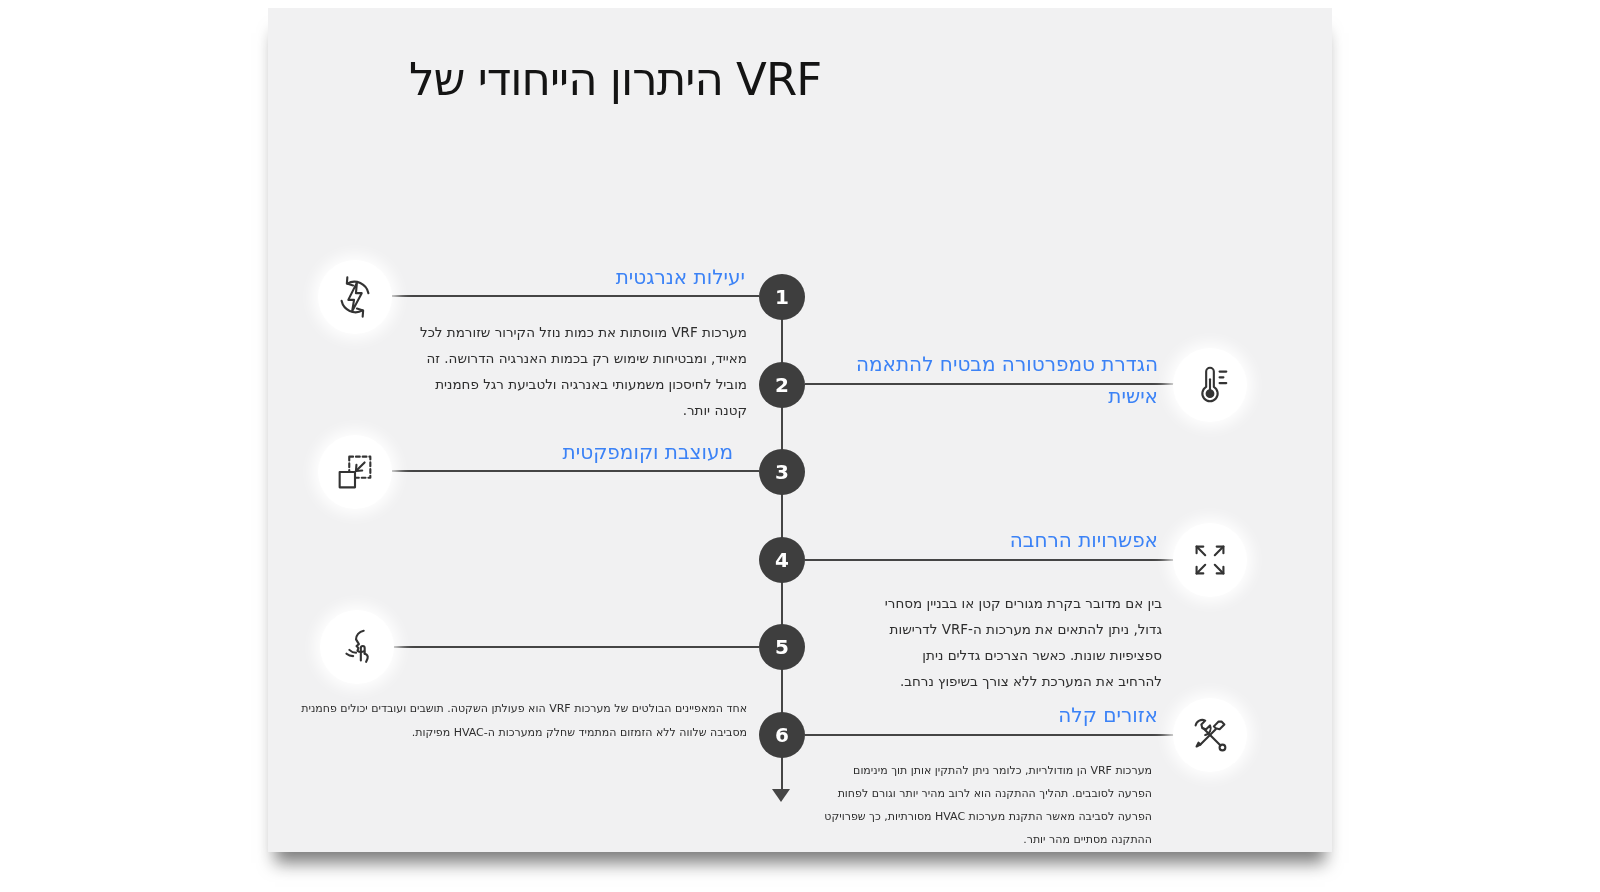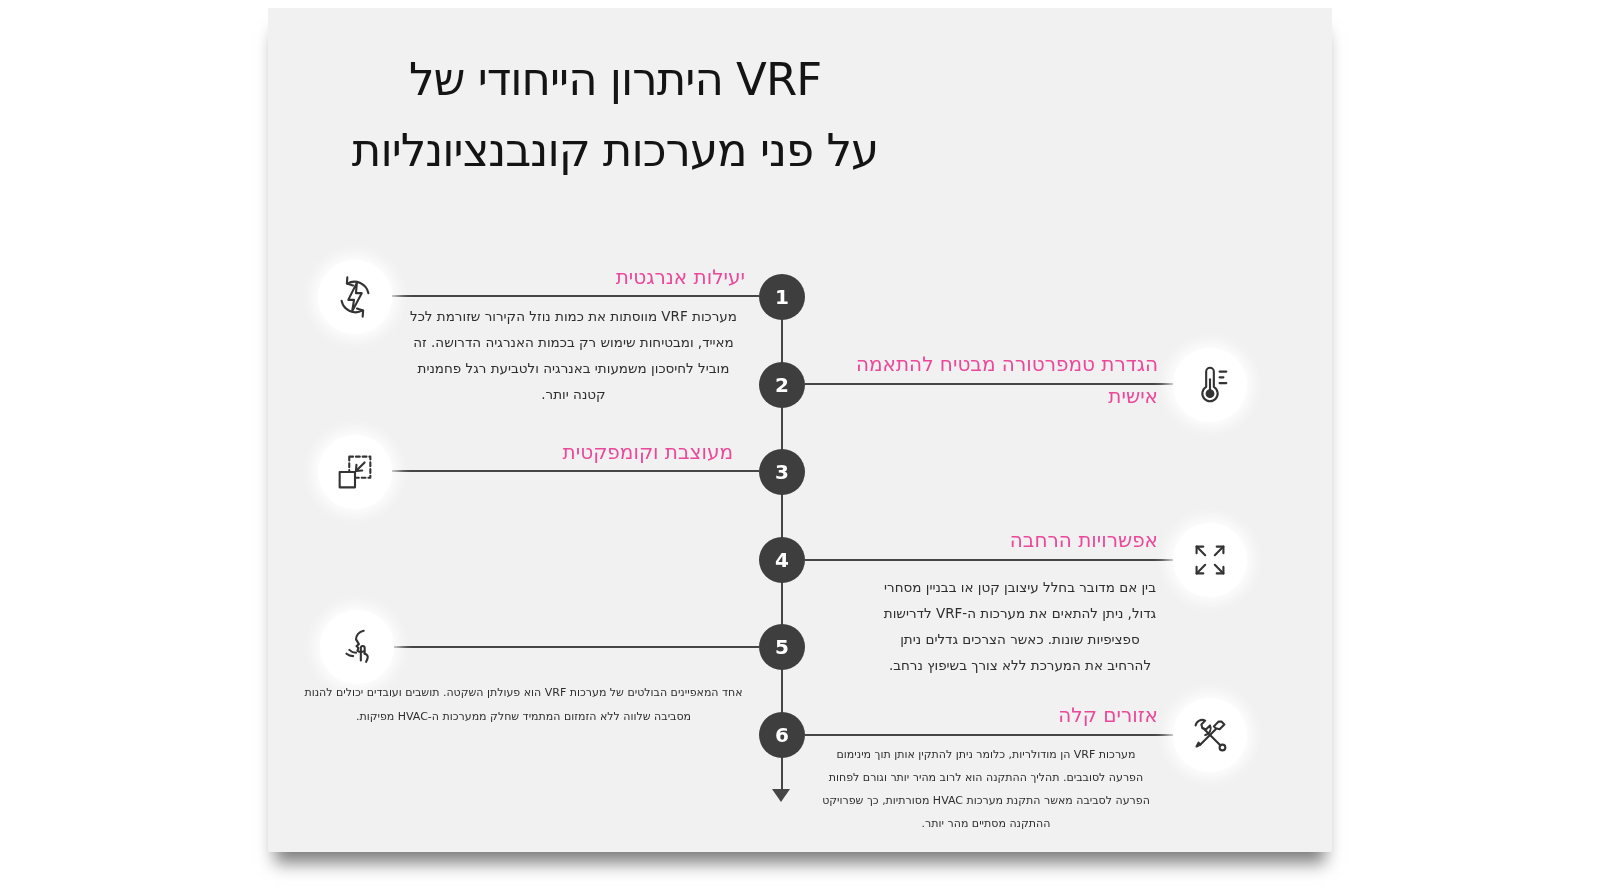"על פני מערכות קונבנציונליות" div { html: <div>על פני מערכות קונבנציונליות</div> -> none }
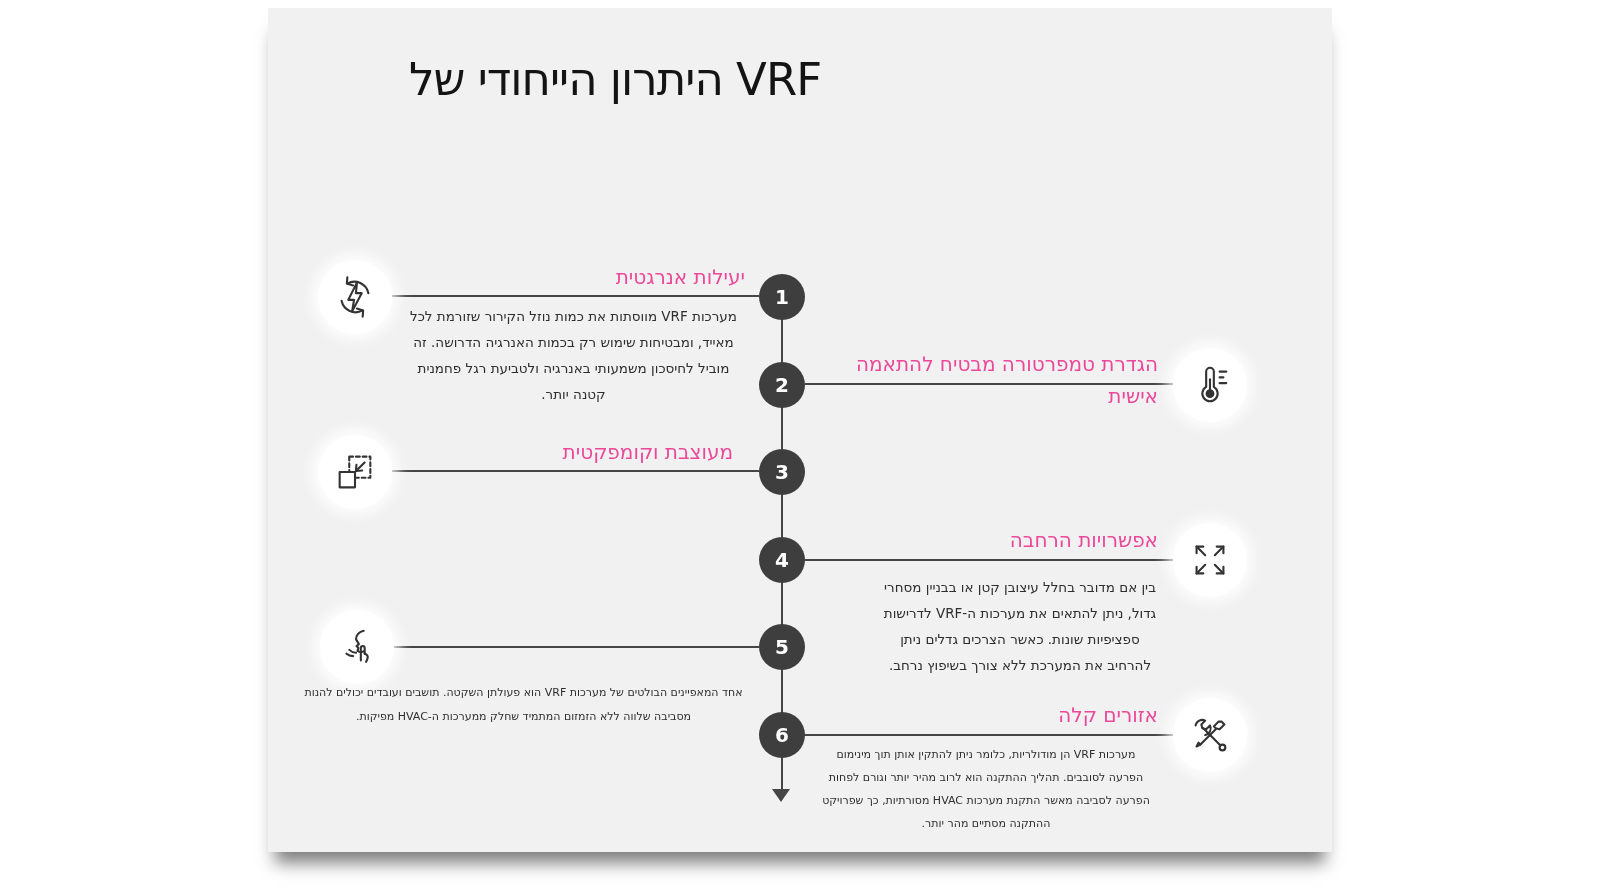"יעילות אנרגטית" .ititle { color: #ec4899 -> #3b82f6 }
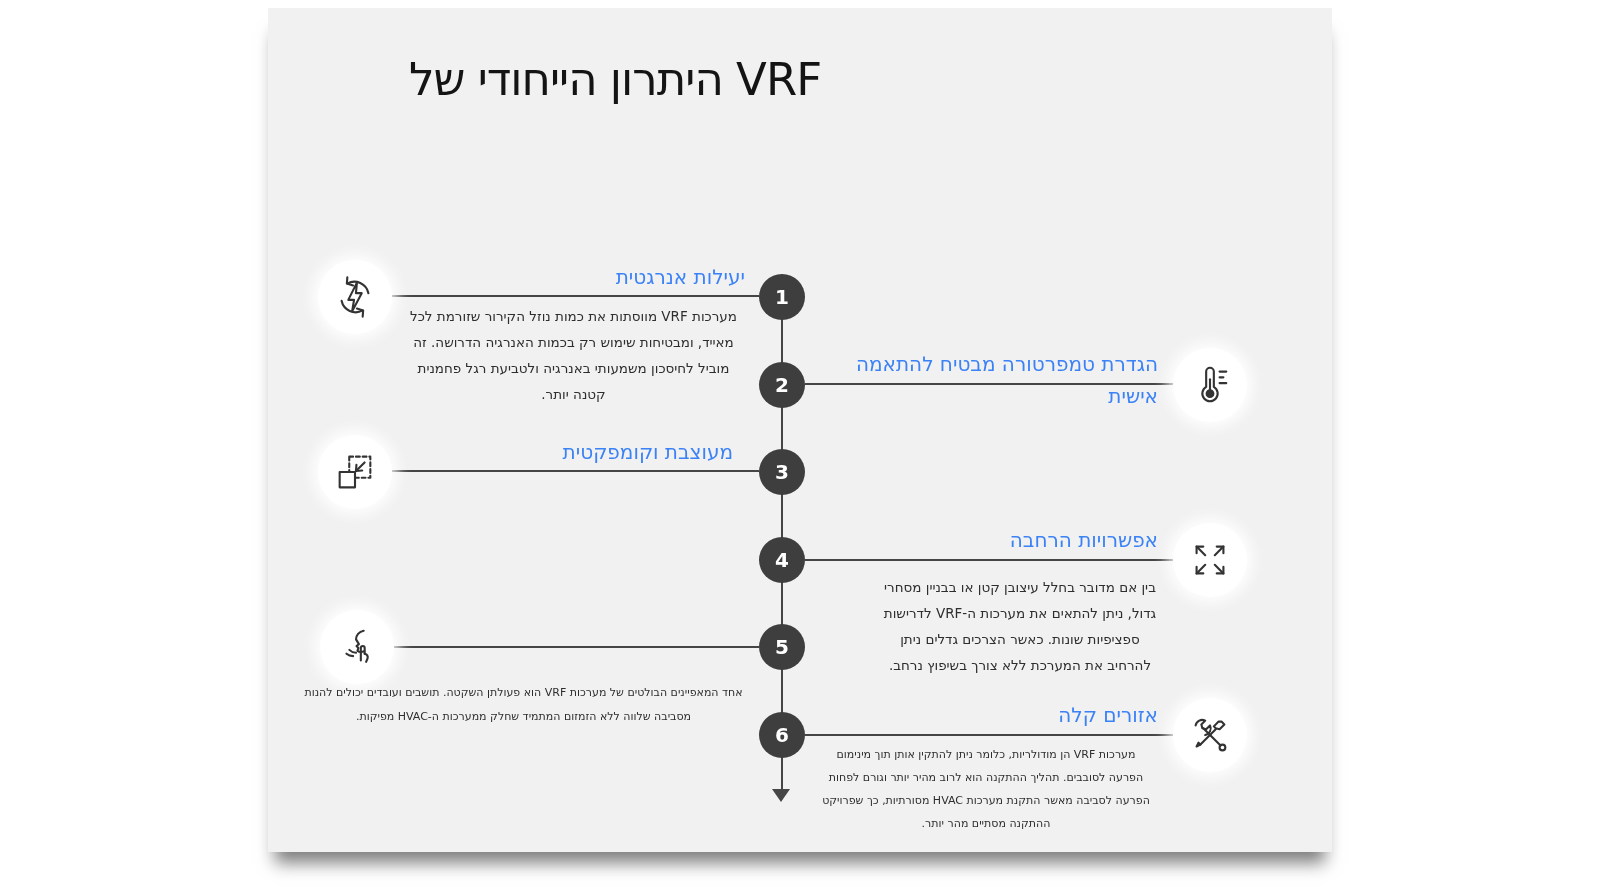"מערכות VRF מווסתות את כמות" .ibody { margin-top: none -> 16px; text-align: center -> right }
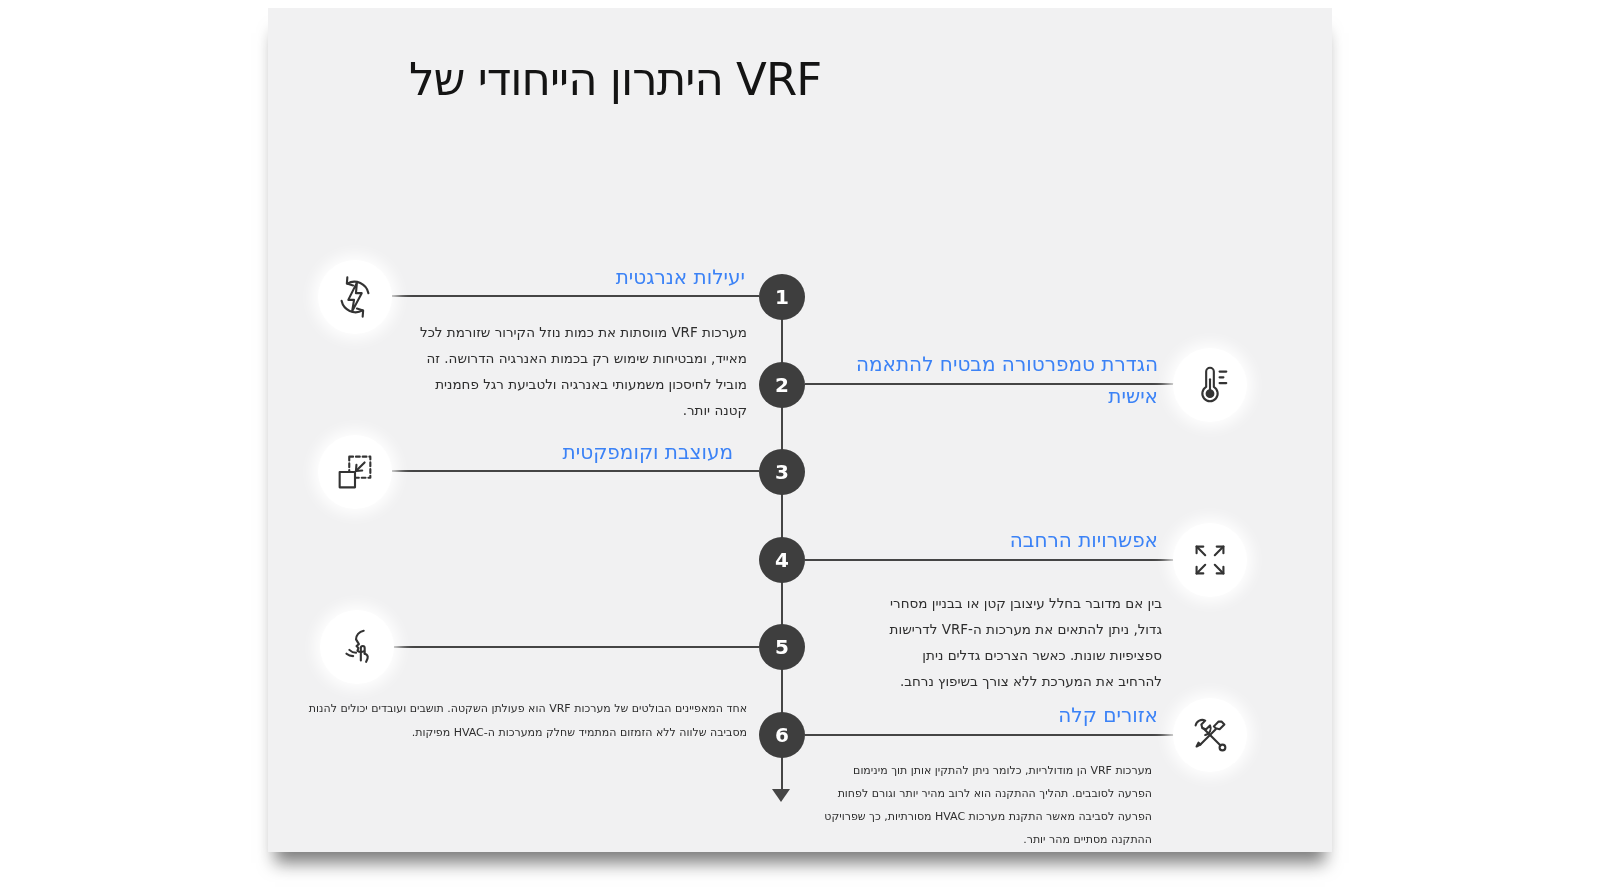"בין אם מדובר בחלל עיצובן" div.ibody { text: בחלל עיצובן -> בקרת מגורים }
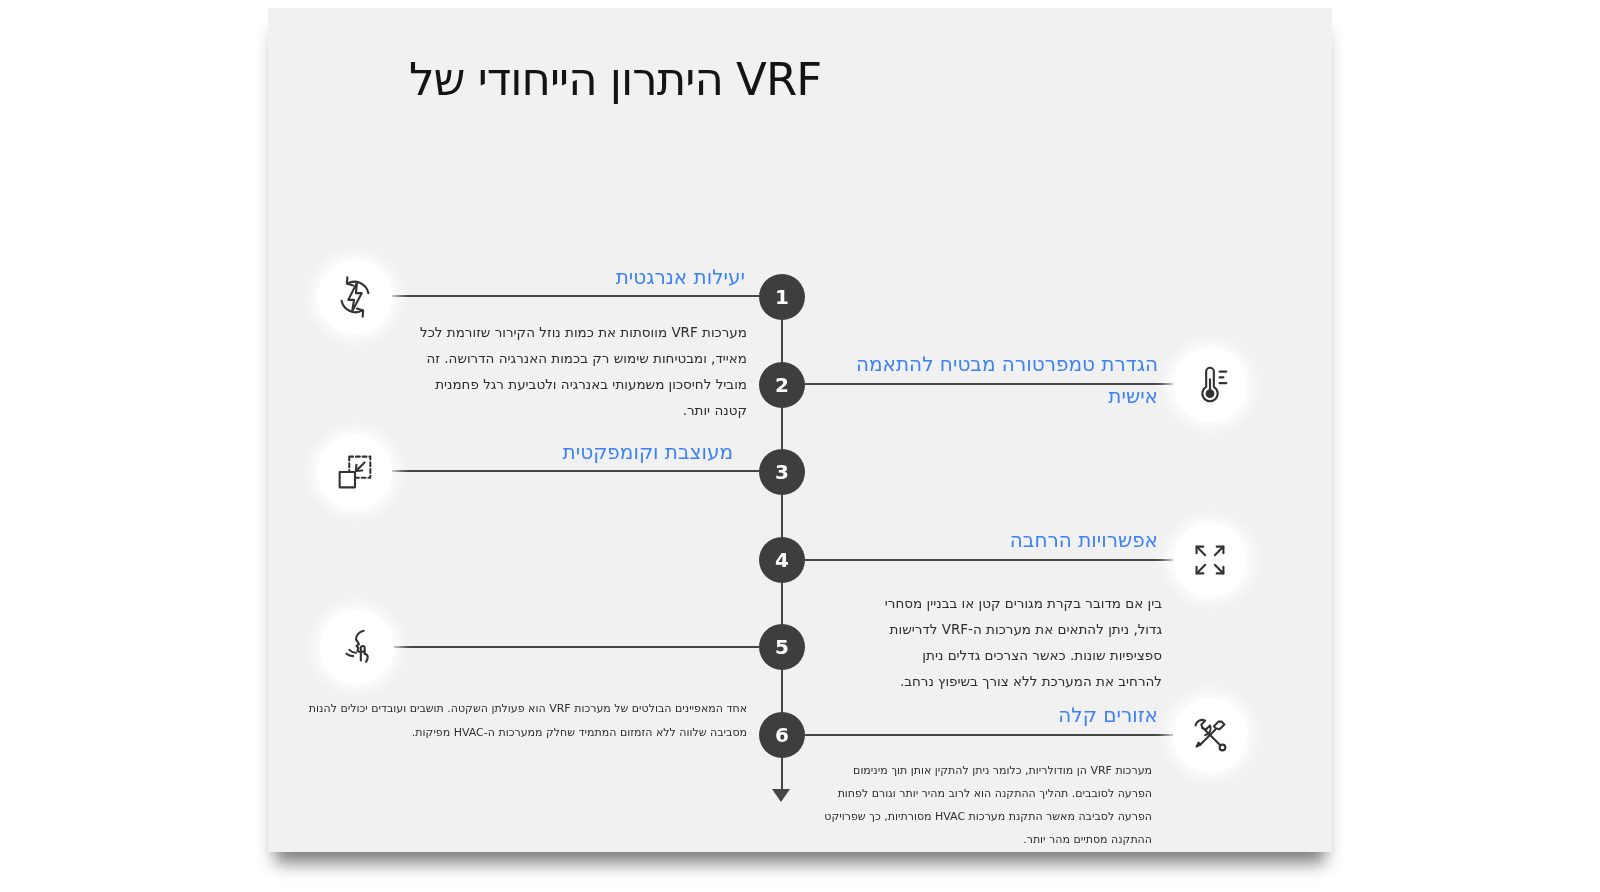"אחד המאפיינים הבולטים של מערכות" div.ibody { text: להנות -> פחמנית }
